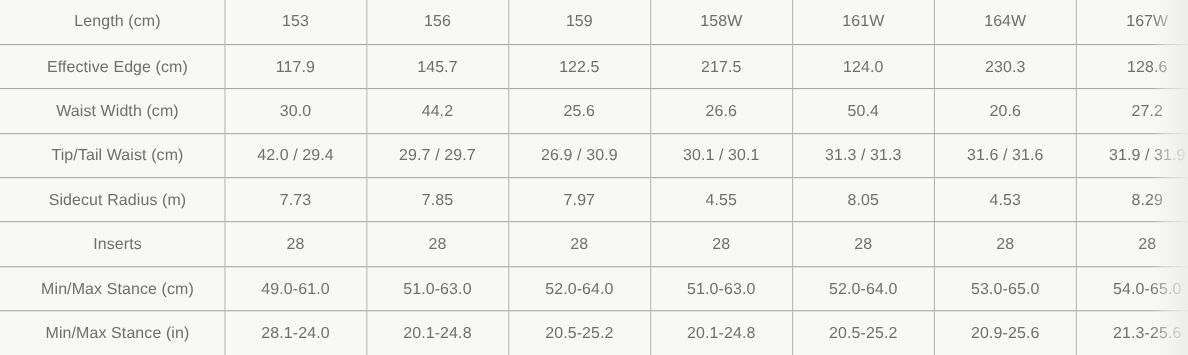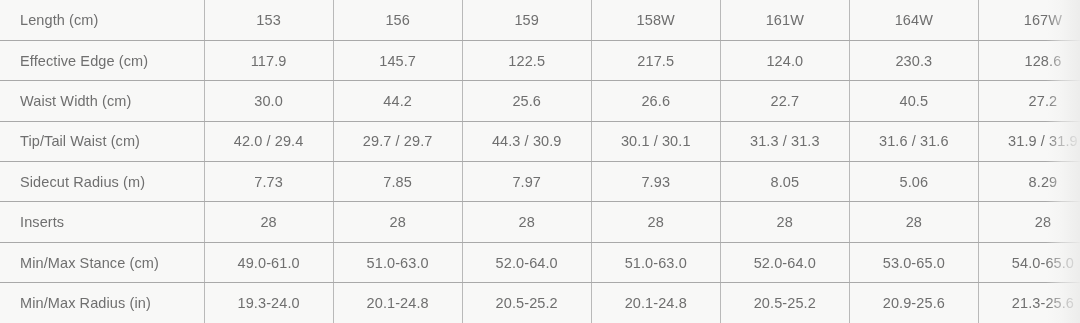"Length (cm)" table.spec-table th.row-label, table.spec-table td.row-label { text-align: left -> center }
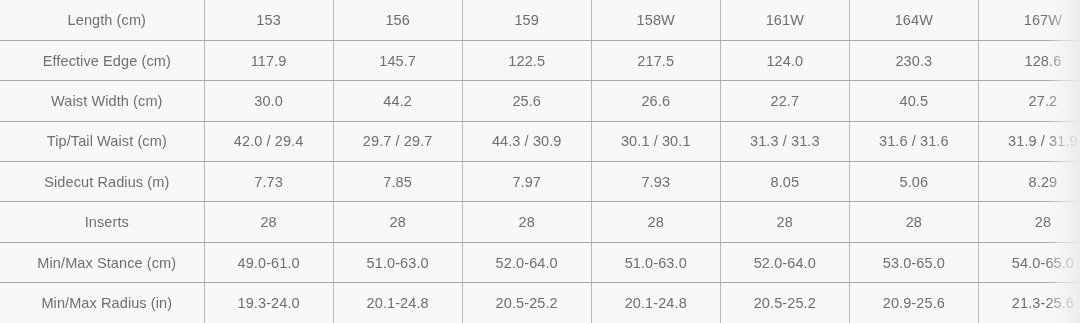"22.7" td.value-cell { text: 22.7 -> 50.4 }
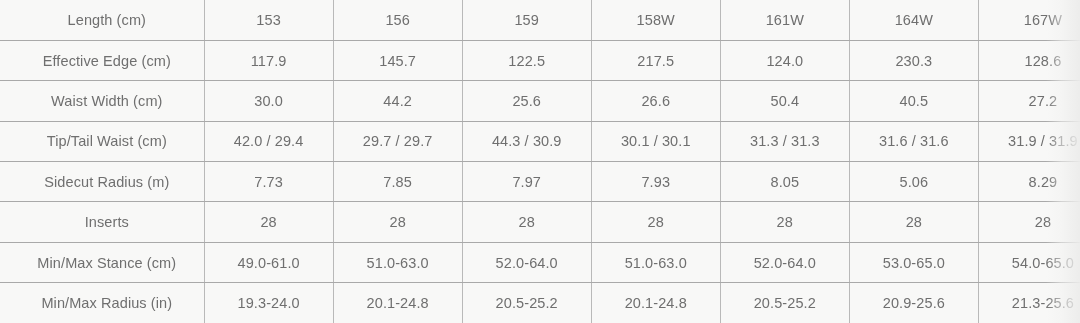"40.5" td.value-cell { text: 40.5 -> 20.6 }
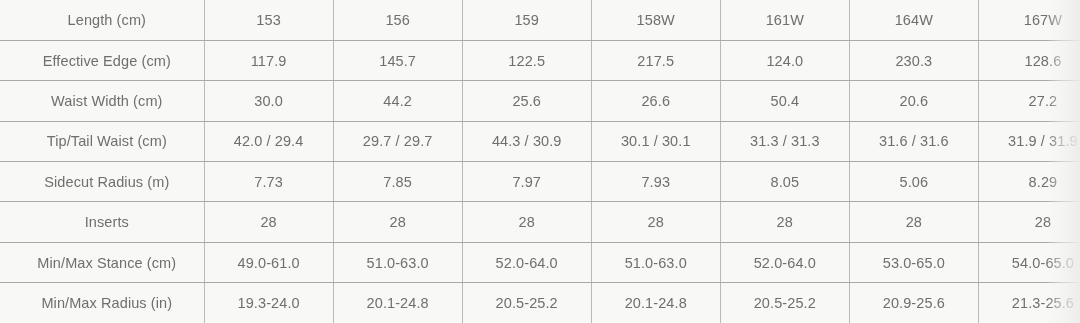"44.3 / 30.9" td.value-cell { text: 44.3 -> 26.9 }
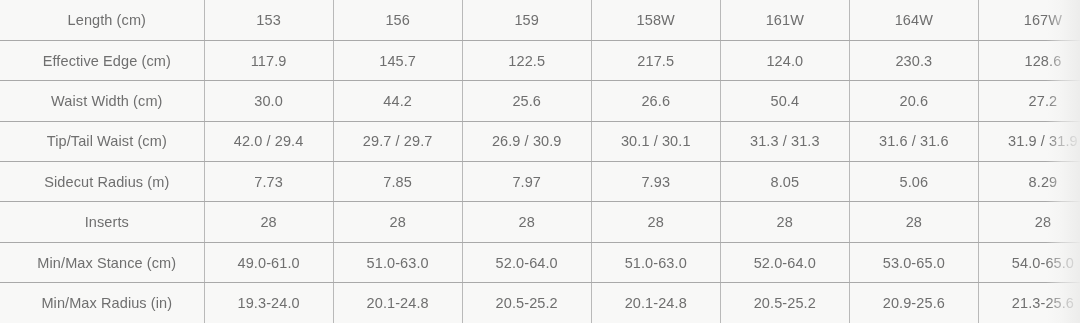"7.93" td.value-cell { text: 7.93 -> 4.55 }
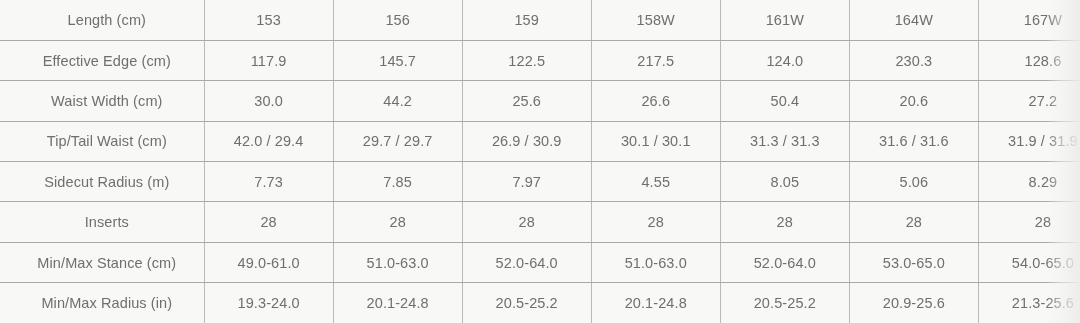"5.06" td.value-cell { text: 5.06 -> 4.53 }
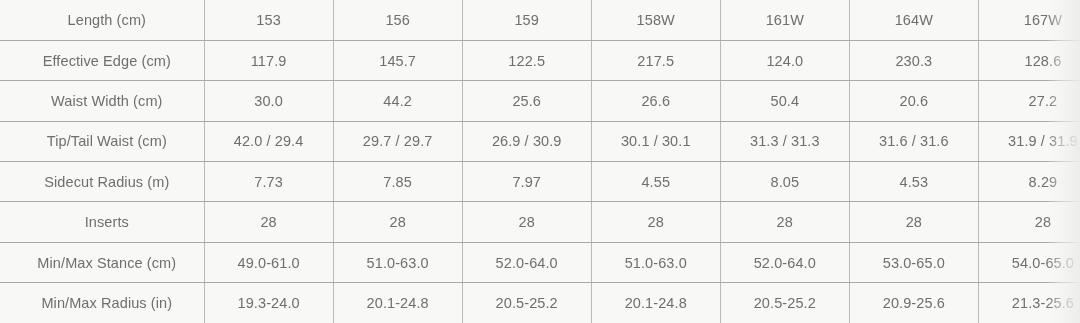"Min/Max Radius (in)" td.row-label { text: Radius -> Stance }
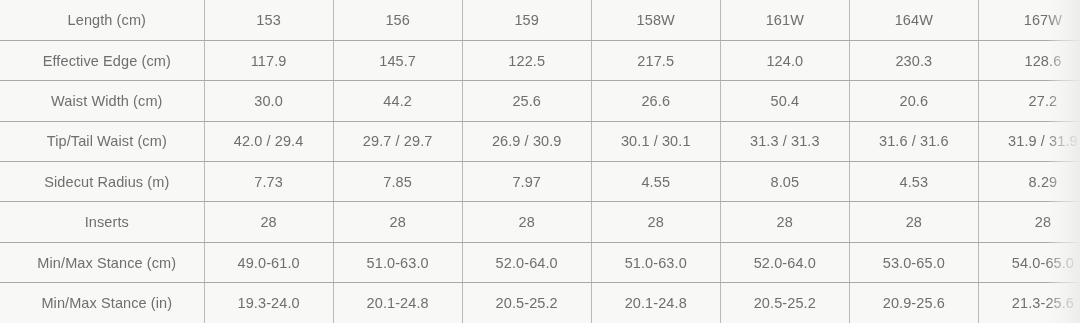"19.3-24.0" td.value-cell { text: 19.3-24.0 -> 28.1-24.0 }
